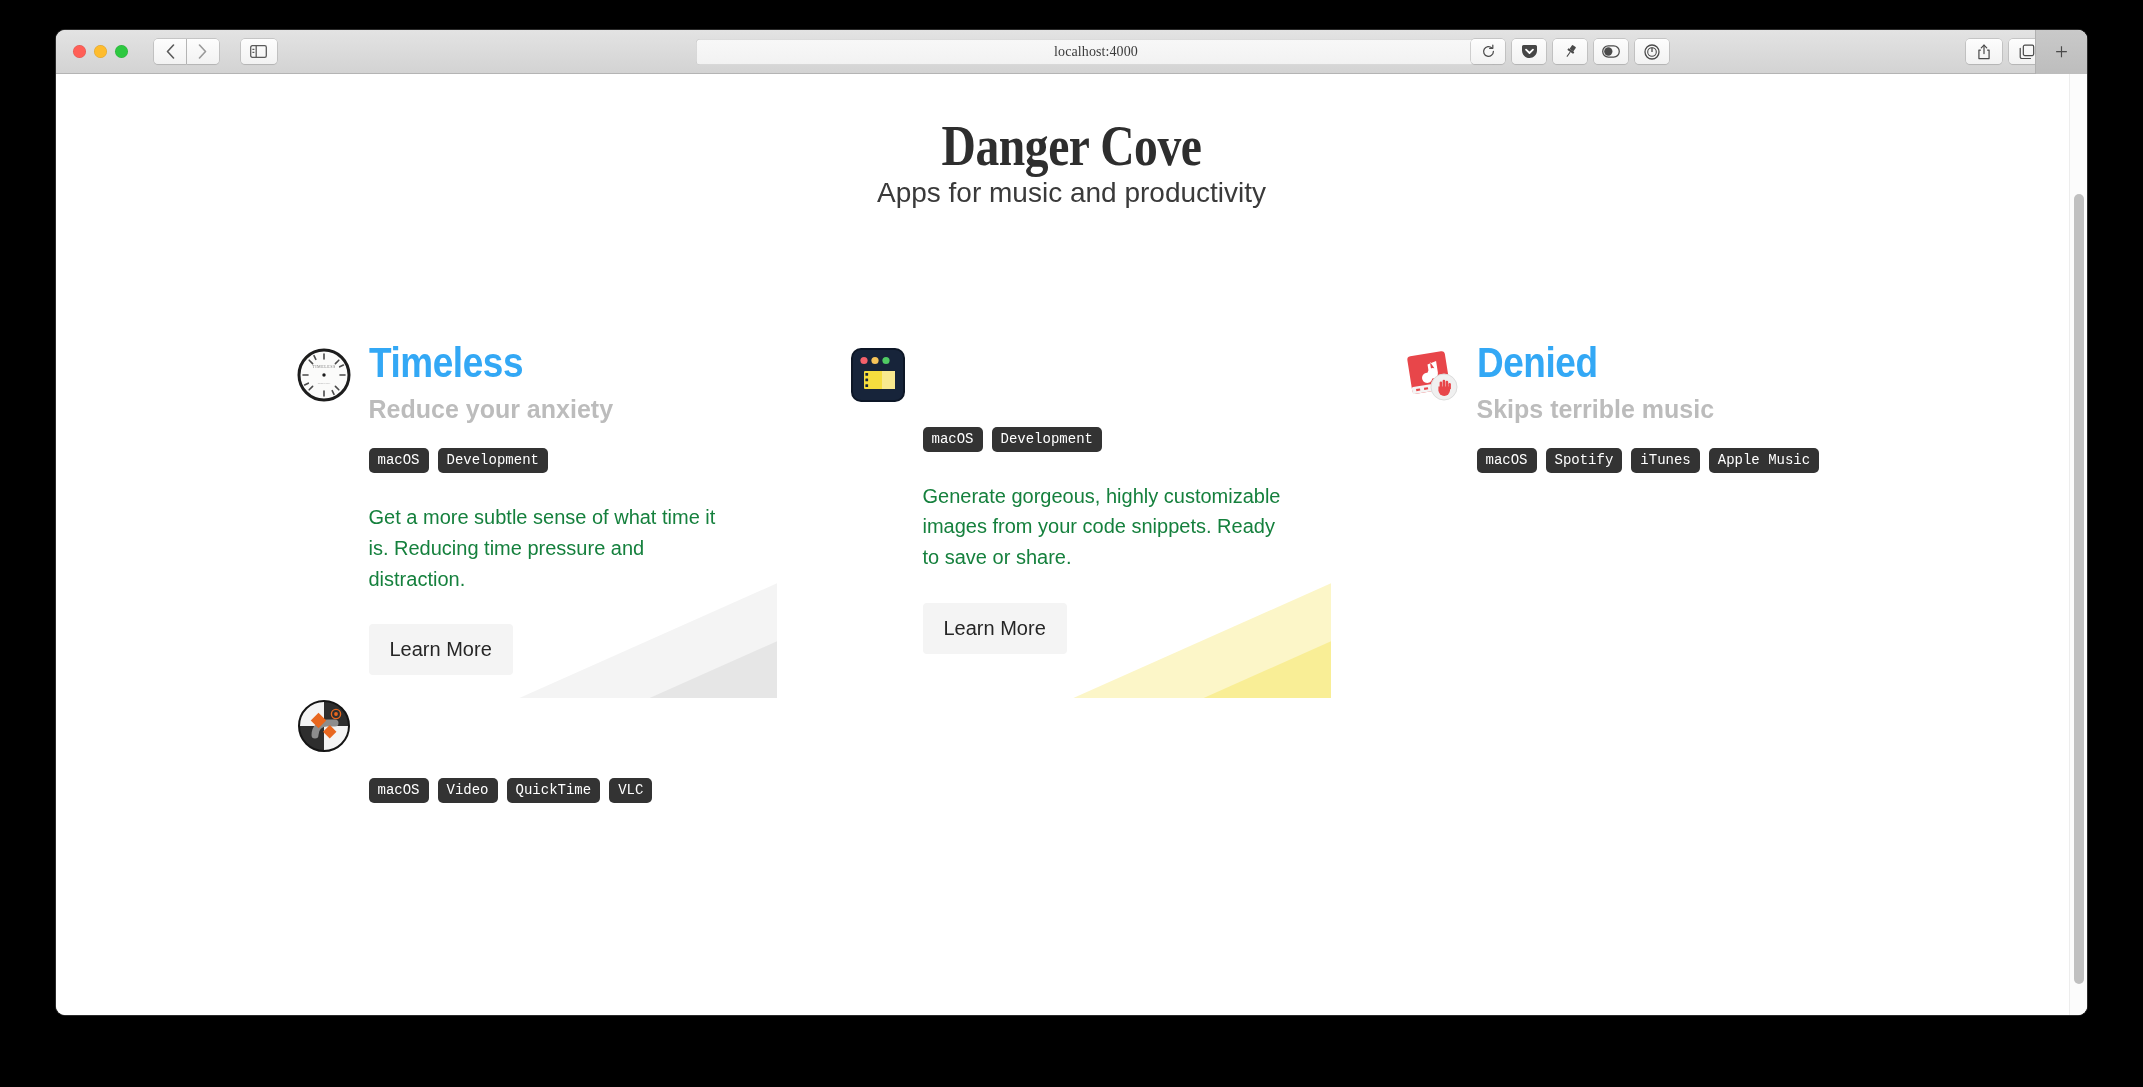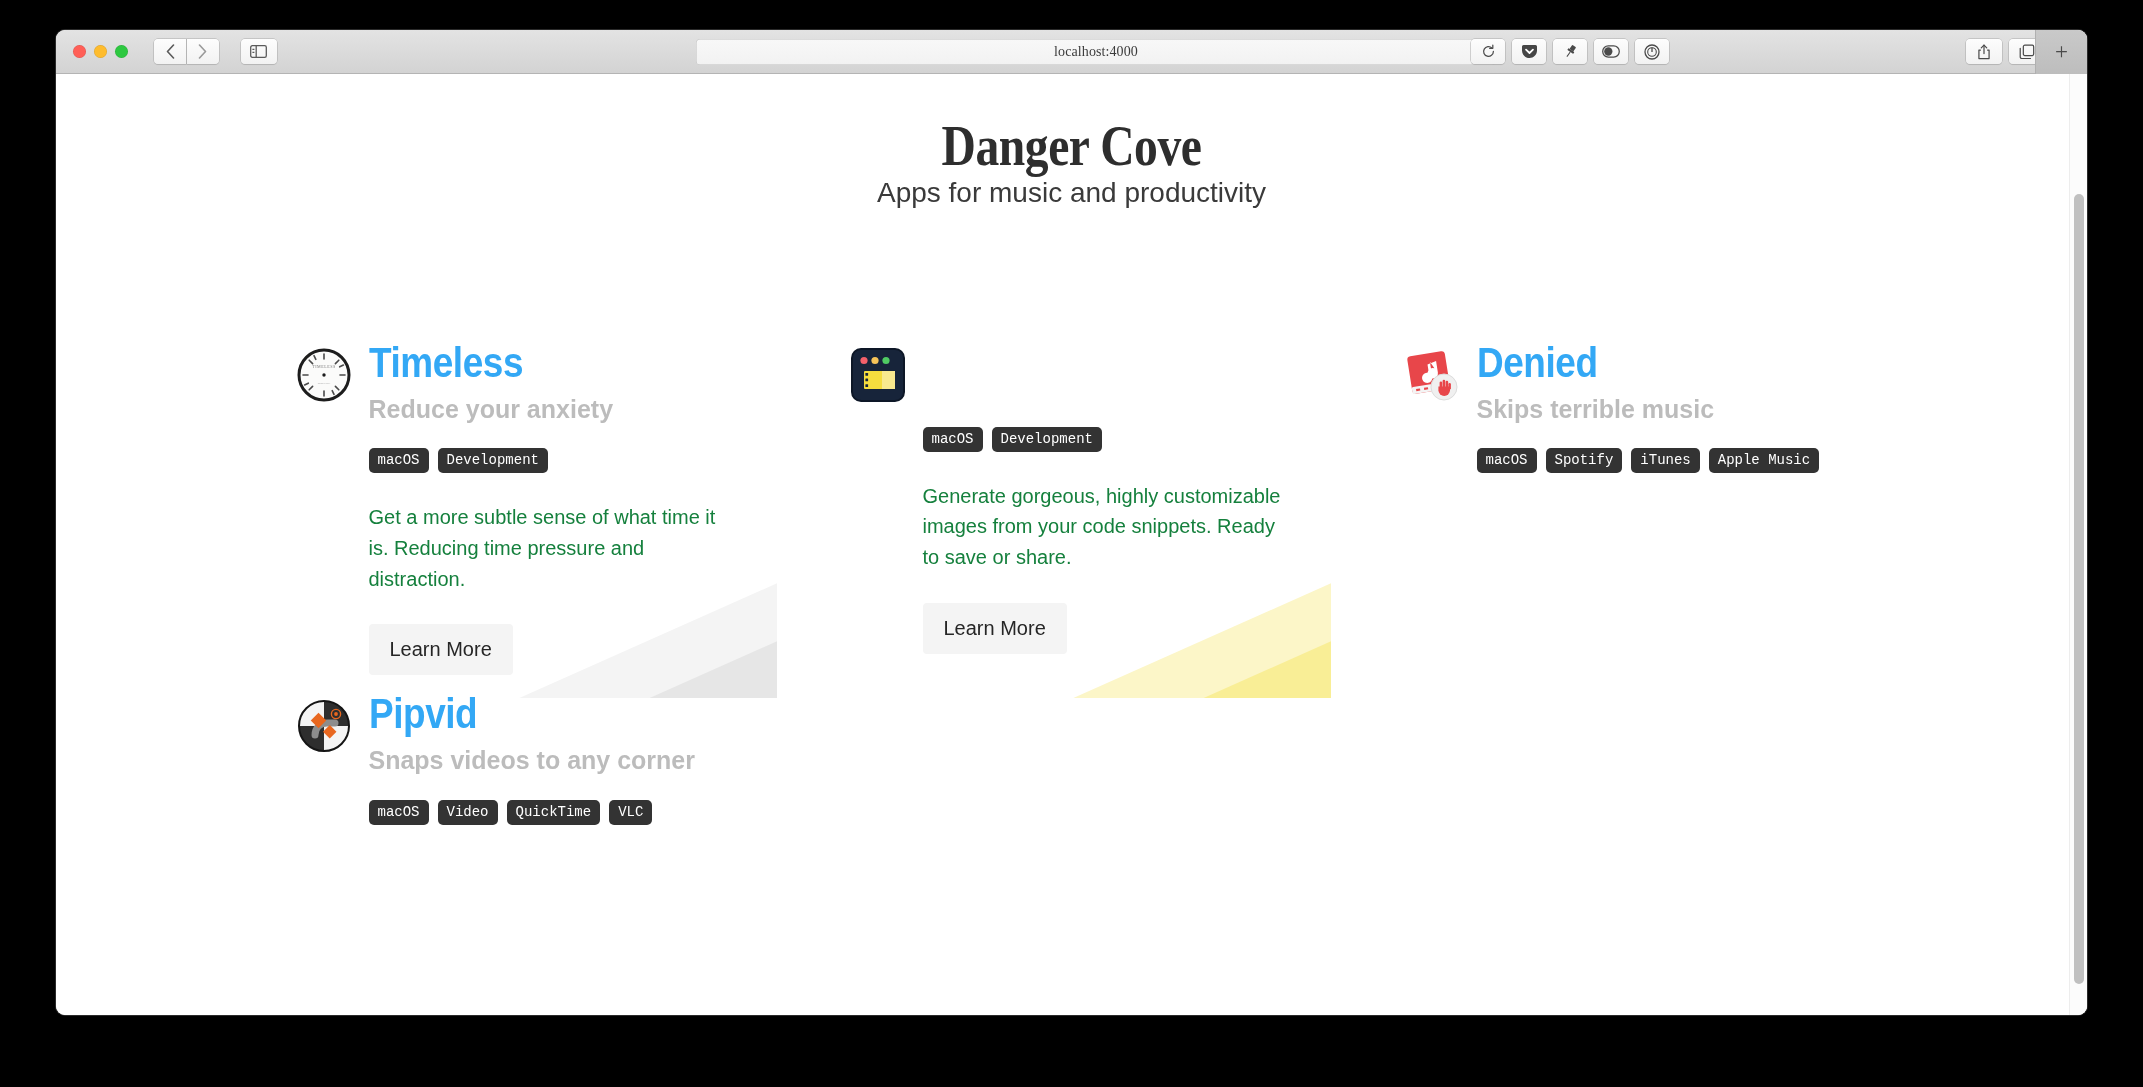"Pipvid" div.titles { html: <div> <div>Pipvid</div> <div>Snaps videos to any corner</div> </div> -> none }
